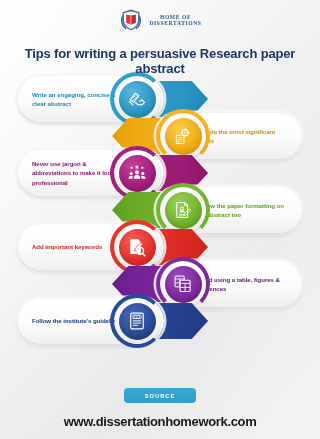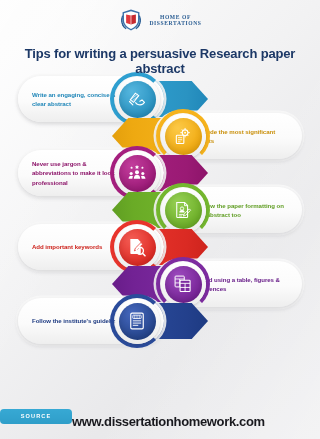"www.dissertationhomework.com" .footer { flex-direction: row -> column }
